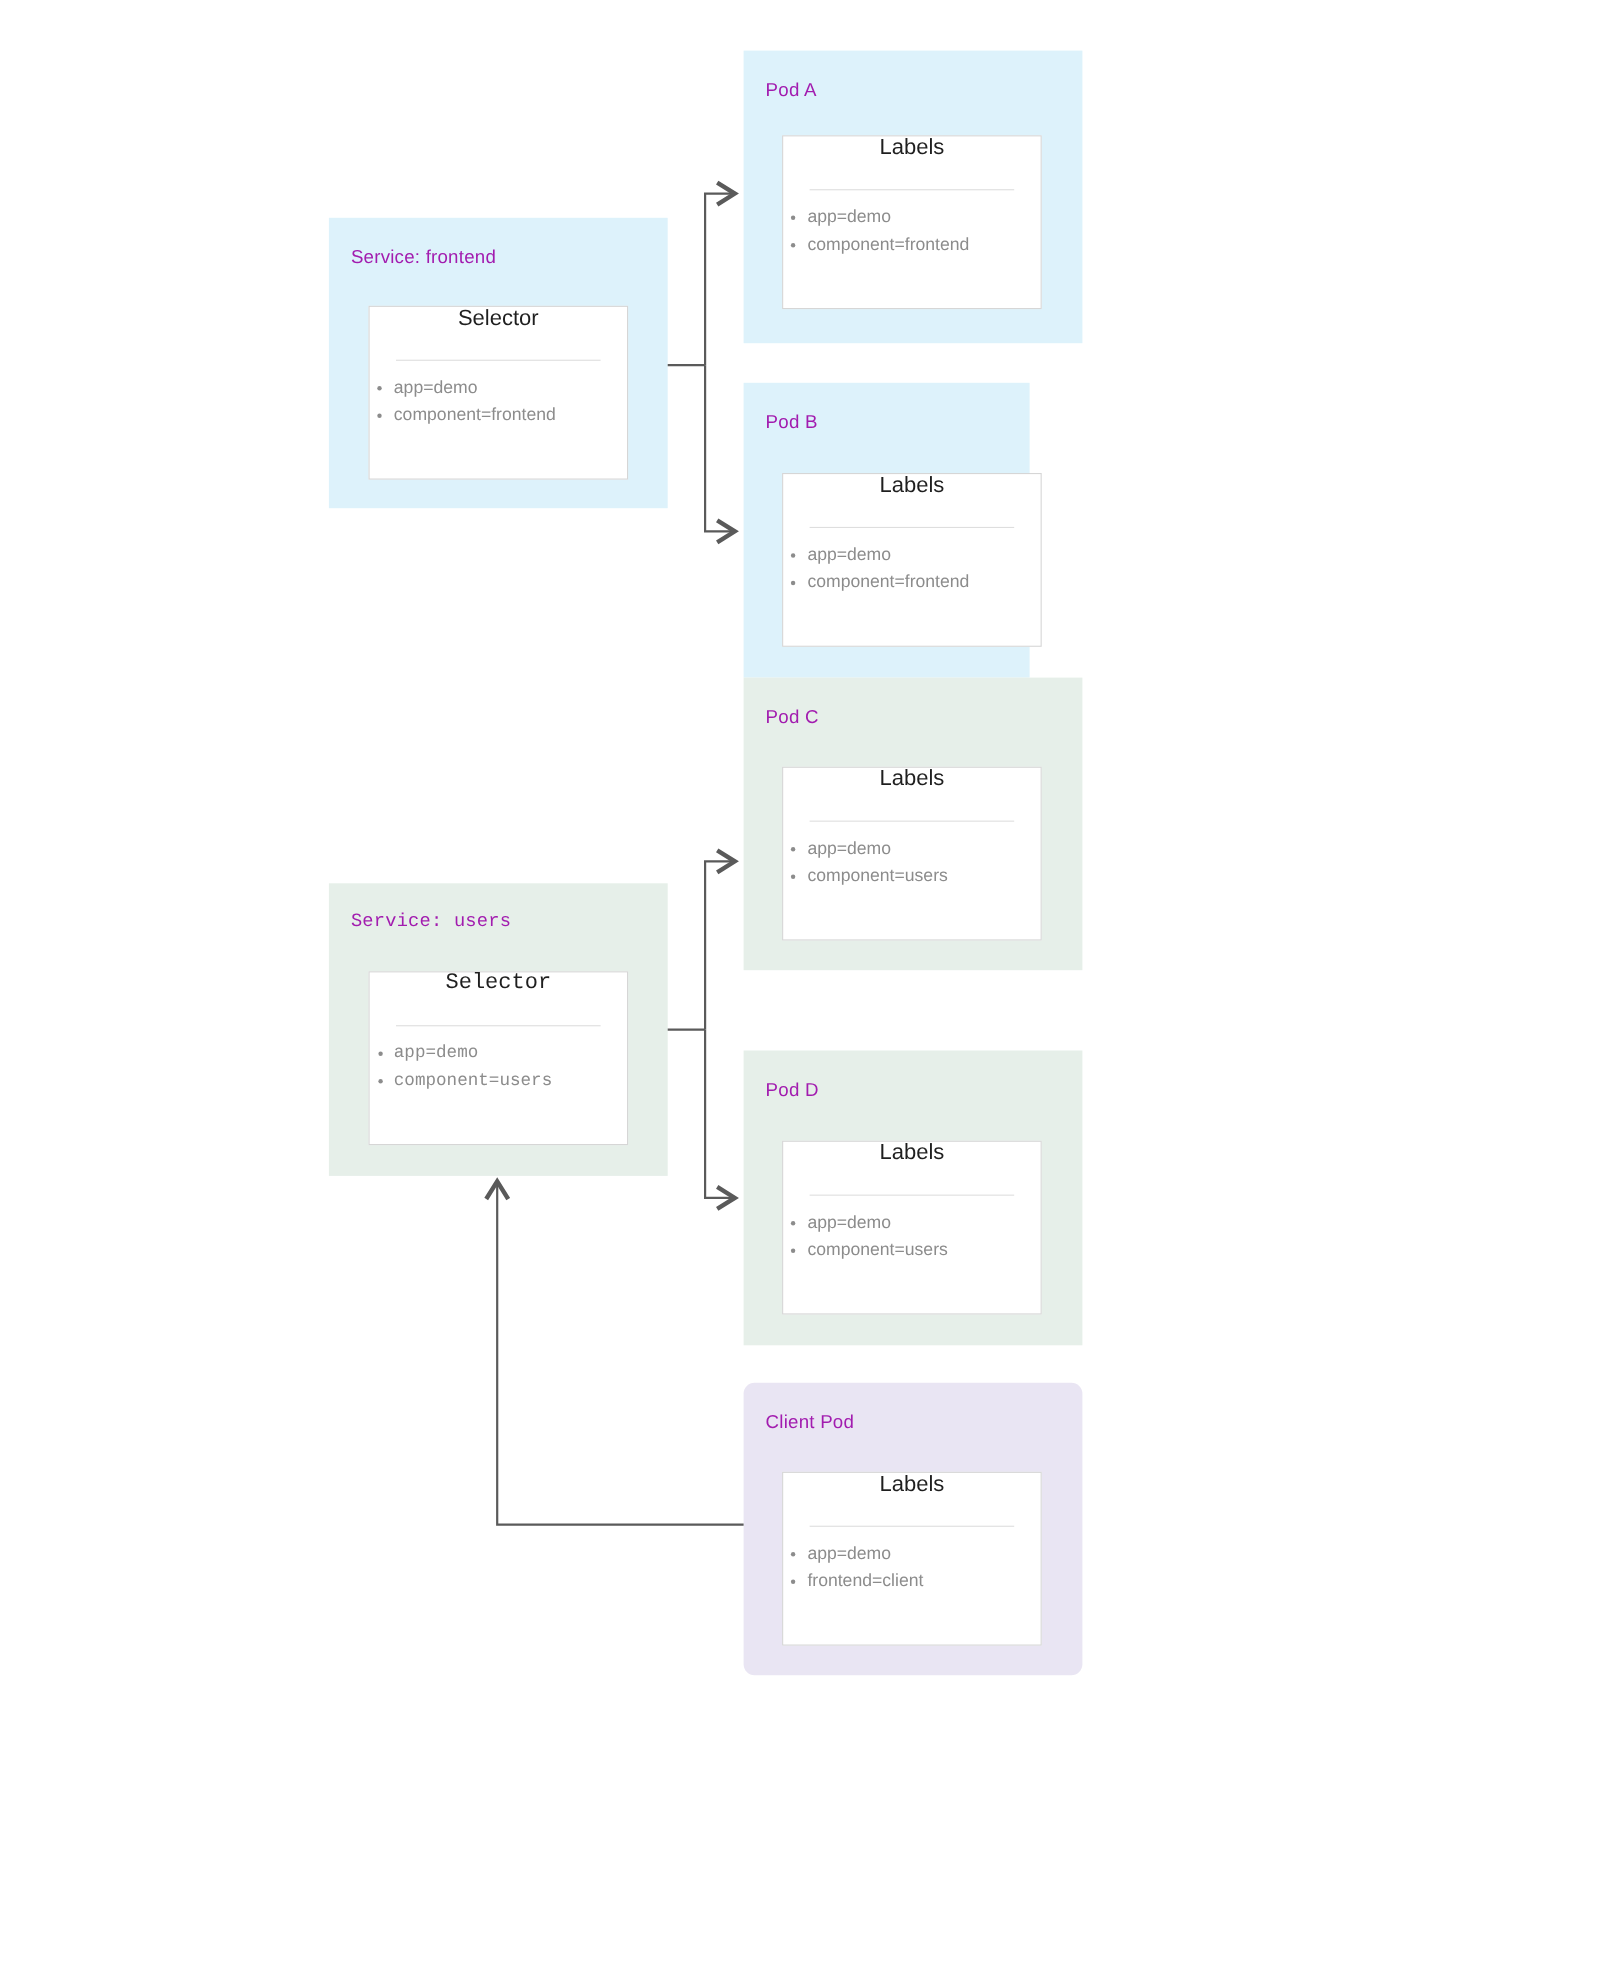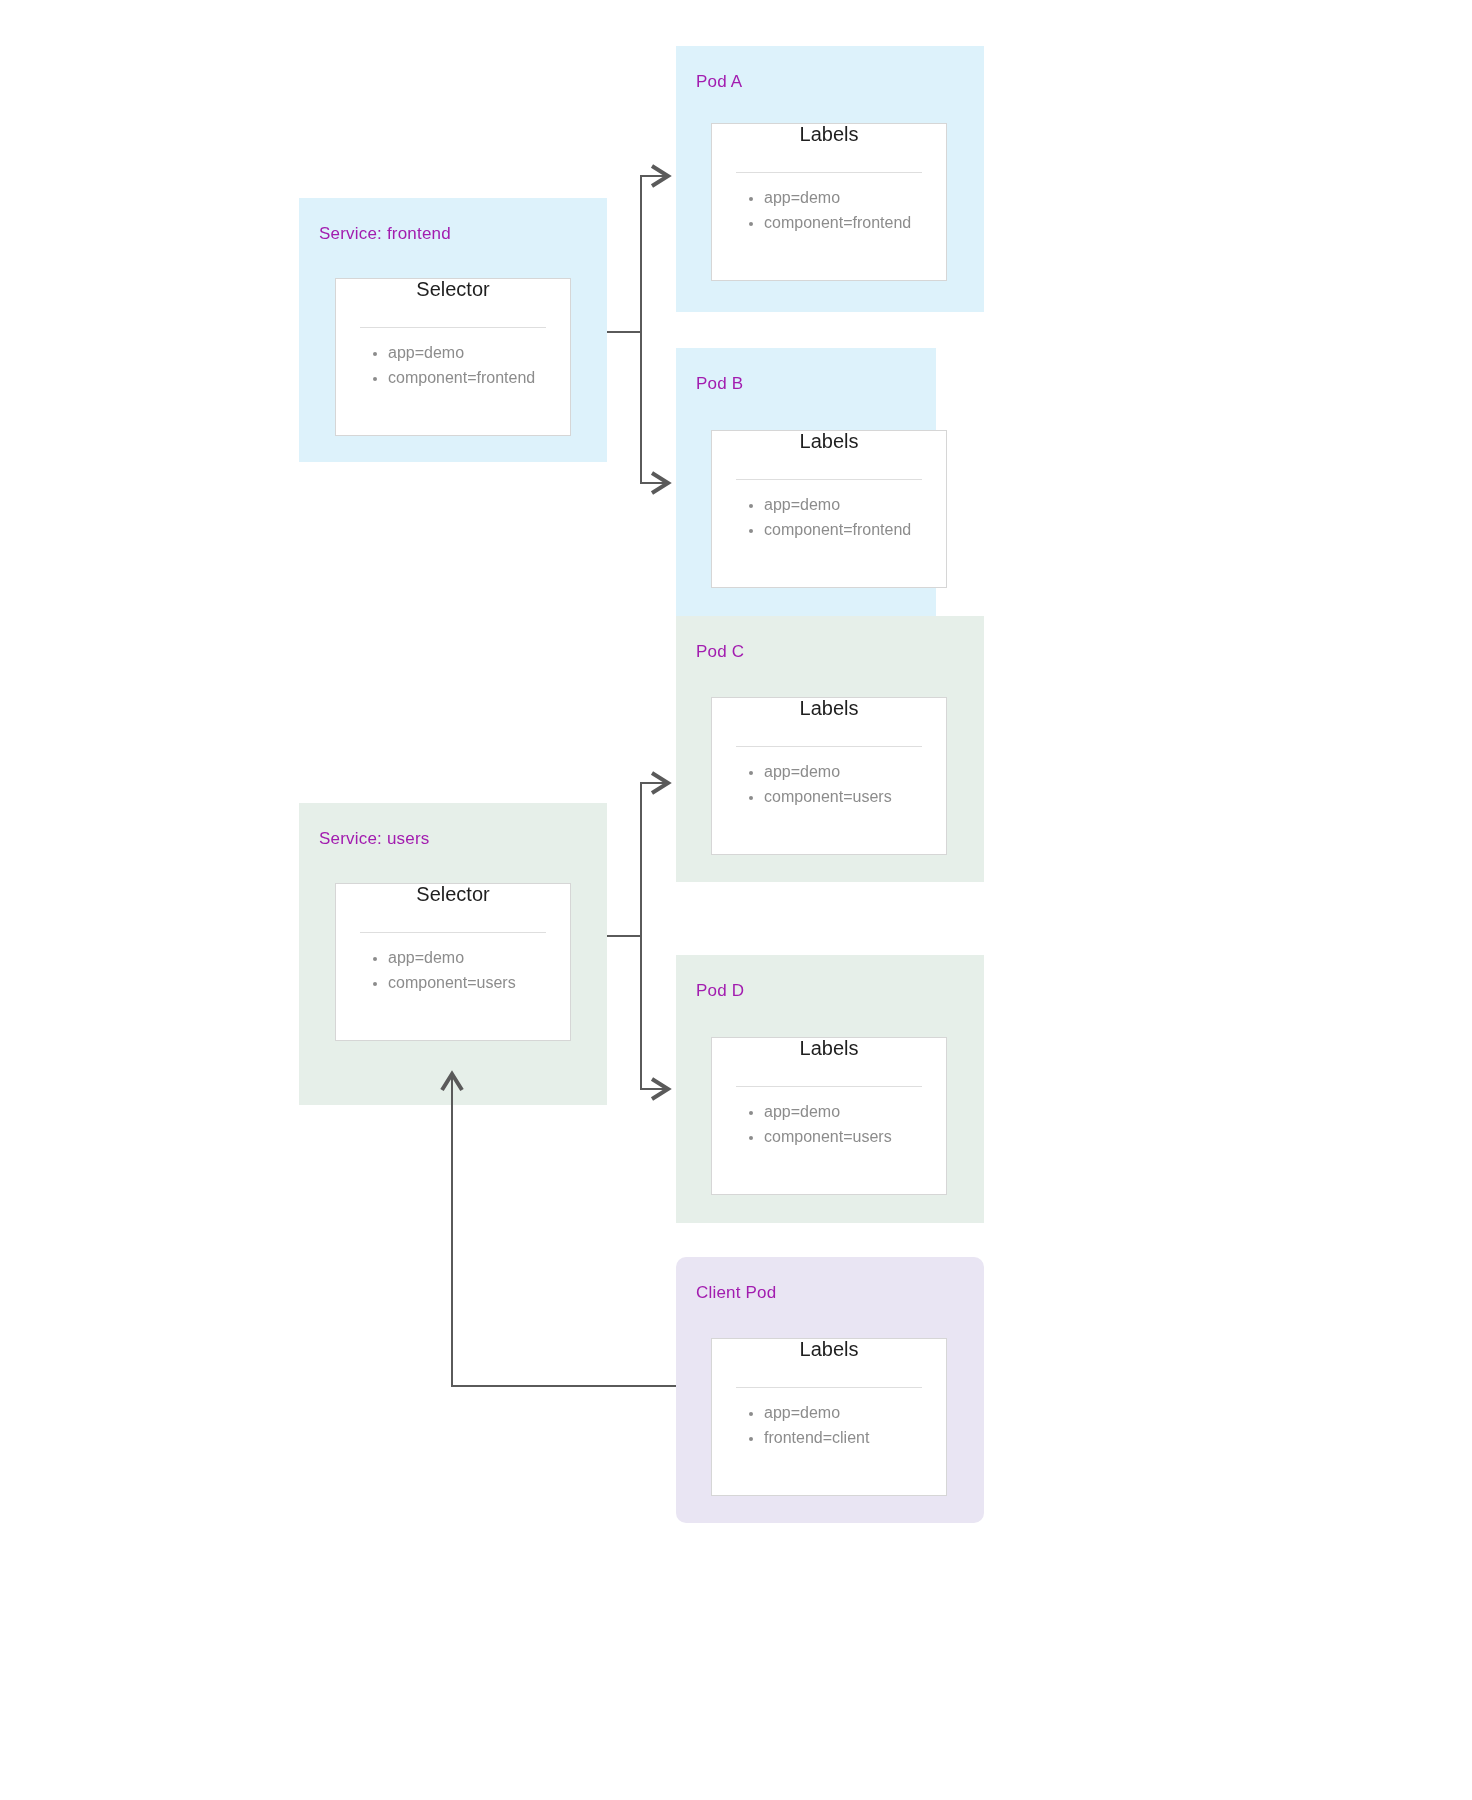"app=demo" .card-list { padding-left: 52px -> 22px }
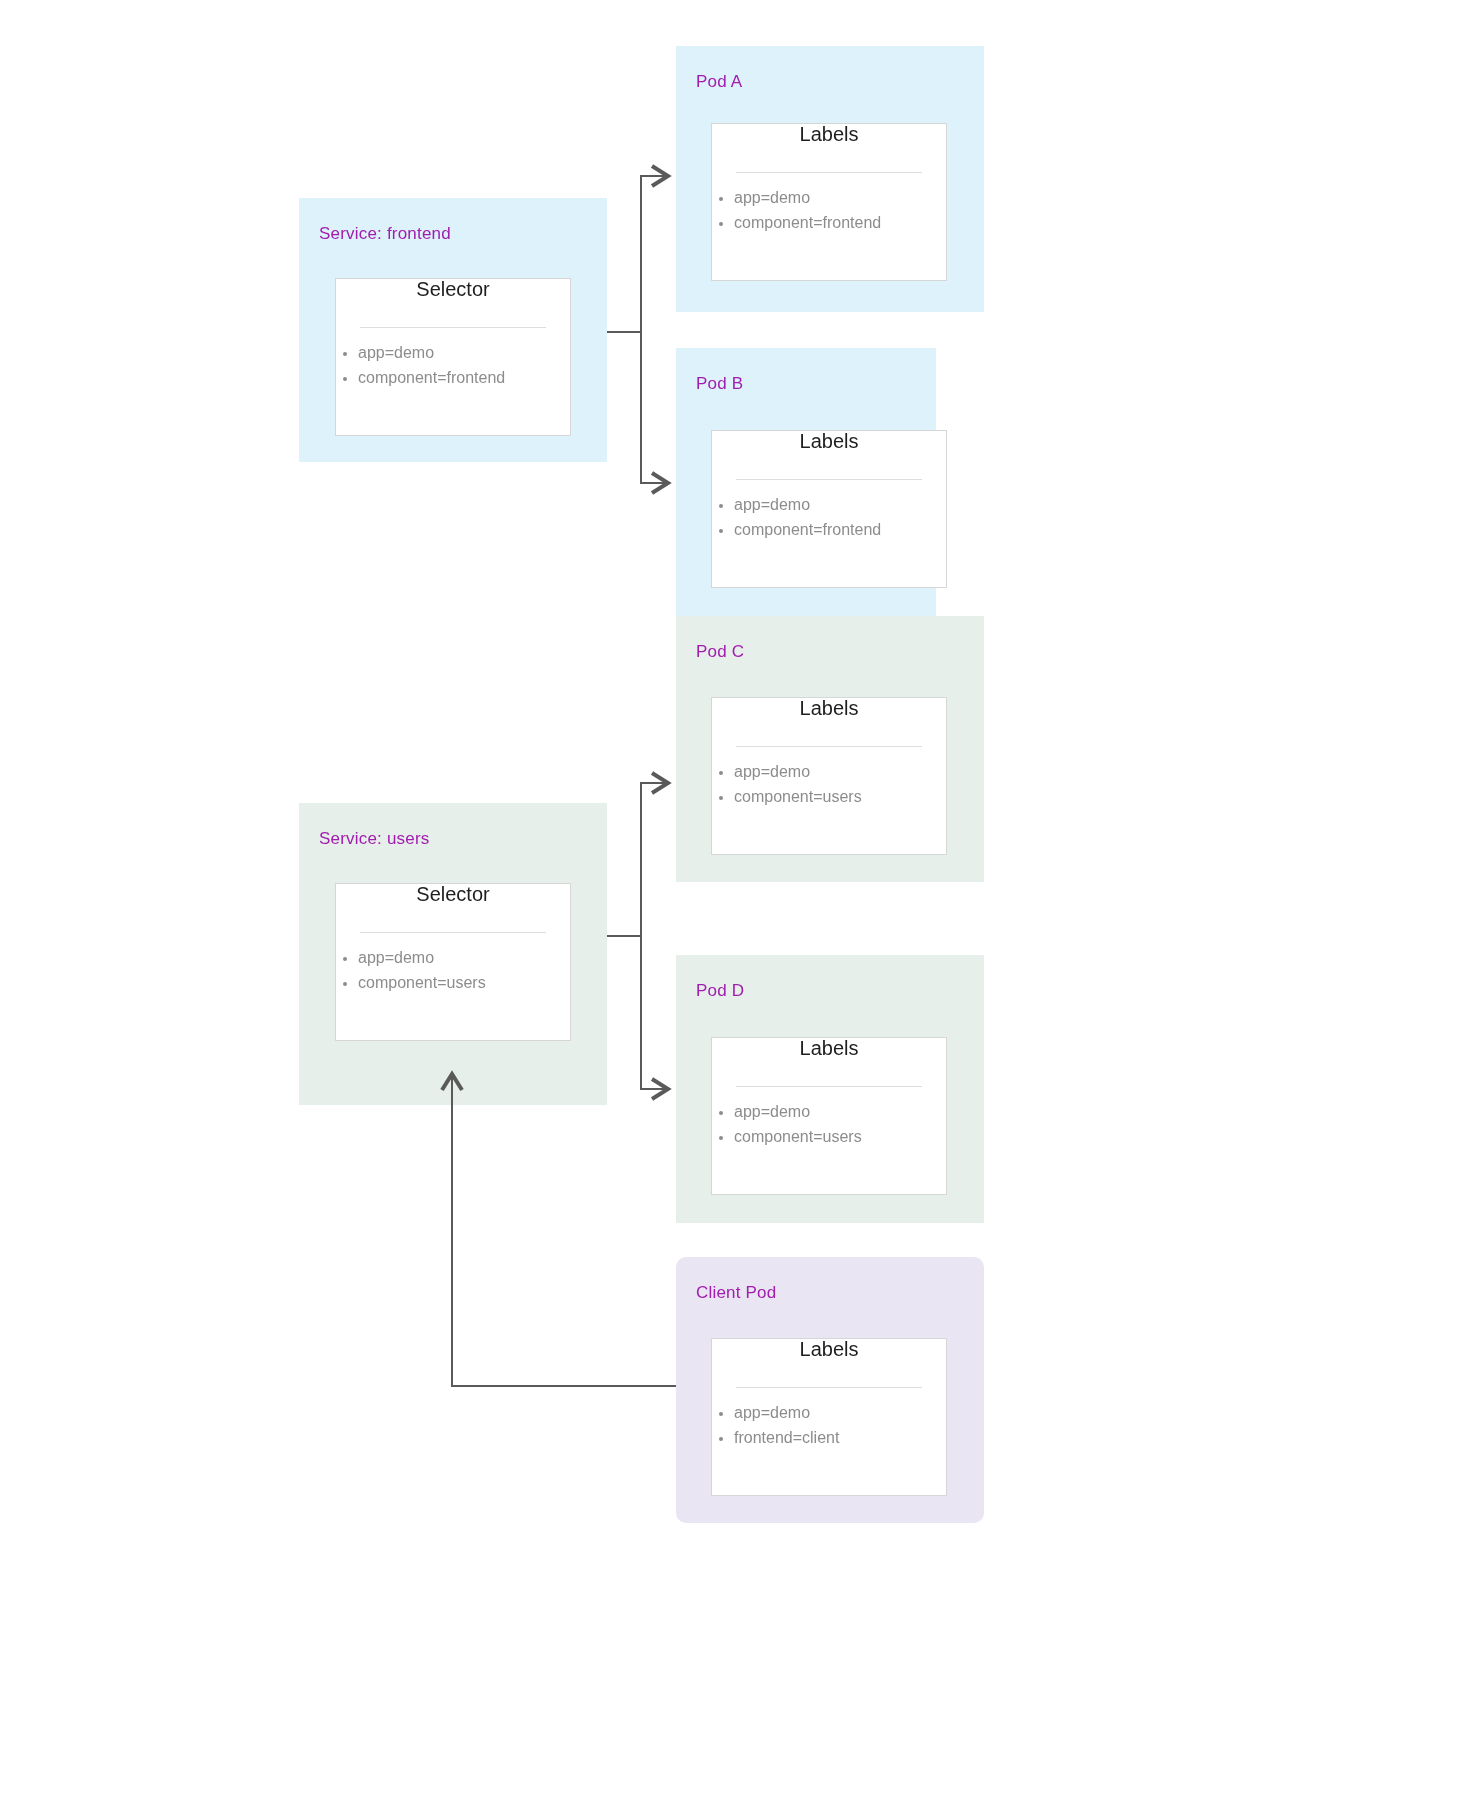"Service: users" div.group { font-family: none -> Liberation Mono, monospace; height: 302px -> 266px }
